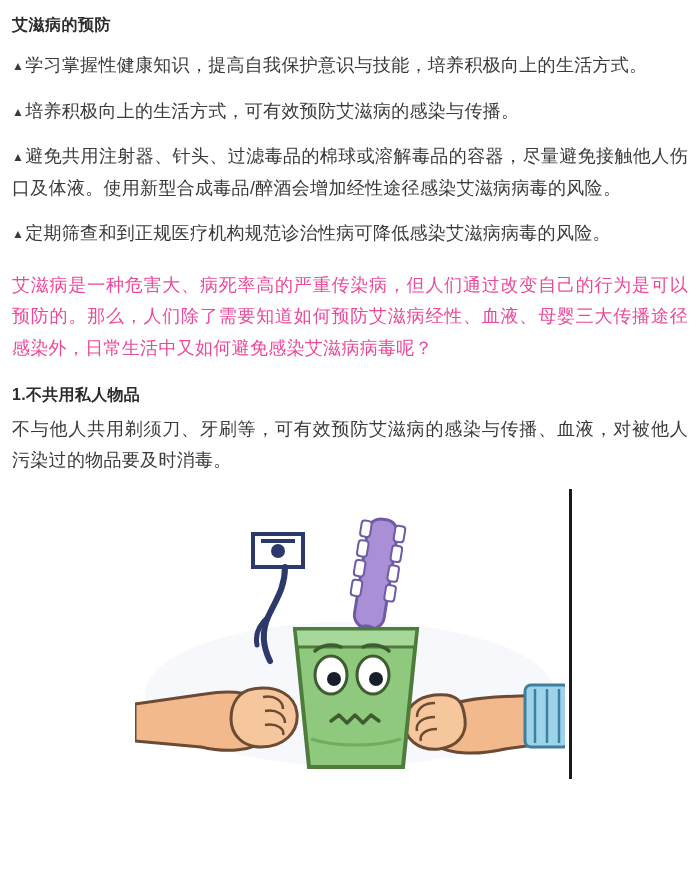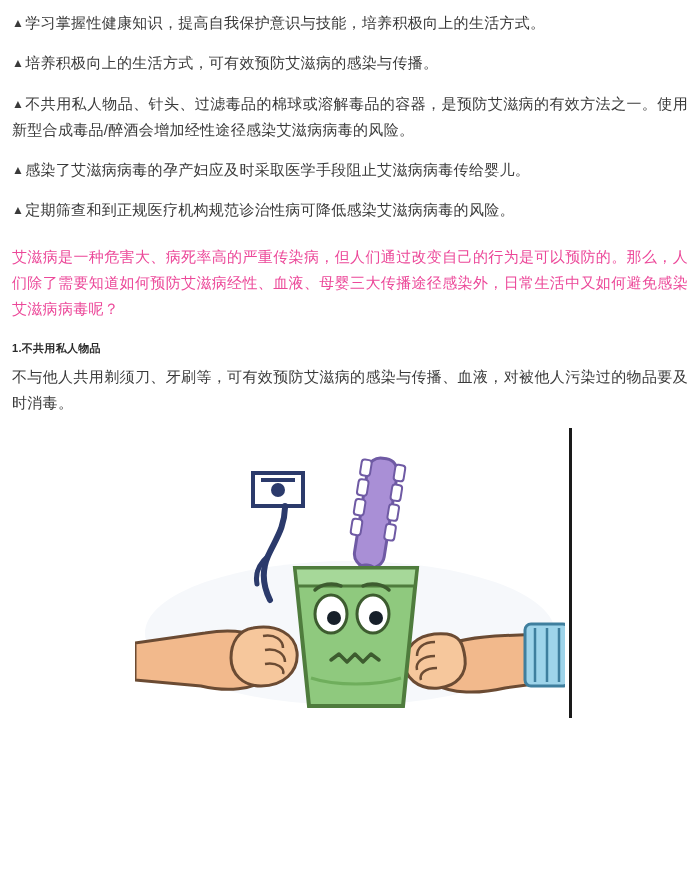"艾滋病的预防" div.doc-title { html: none -> <div>艾滋病的预防</div> }
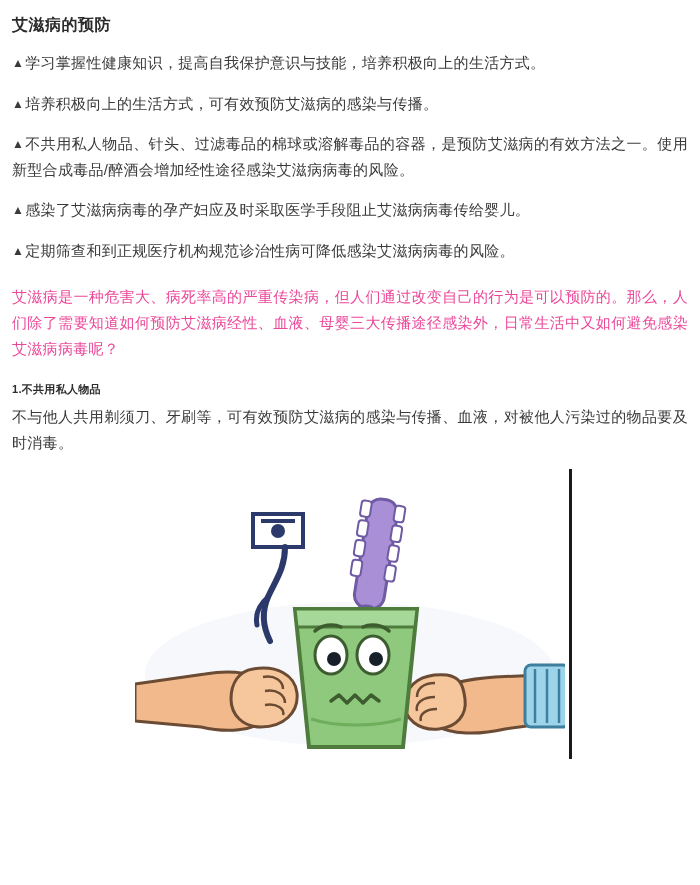"学习掌握性健康知识，提高自我保护意识与技能，培养积极向上的生活方式。" .para { font-size: 15px -> 18px }
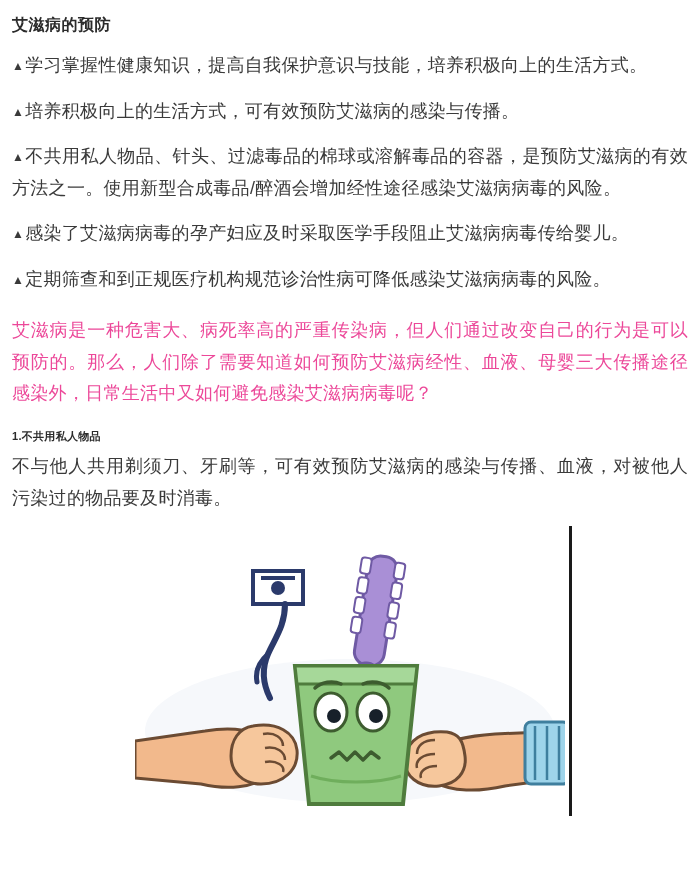"不共用私人物品、针头、过滤毒品的棉球或溶解毒品的容器，是预防艾滋病的有效方法之一" p.para { text: 不共用私人物品、针头、过滤毒品的棉球或溶解毒品的容器，是预防艾滋病的有效方法之一 -> 避免共用注射器、针头、过滤毒品的棉球或溶解毒品的容器，尽量避免接触他人伤口及体液 }
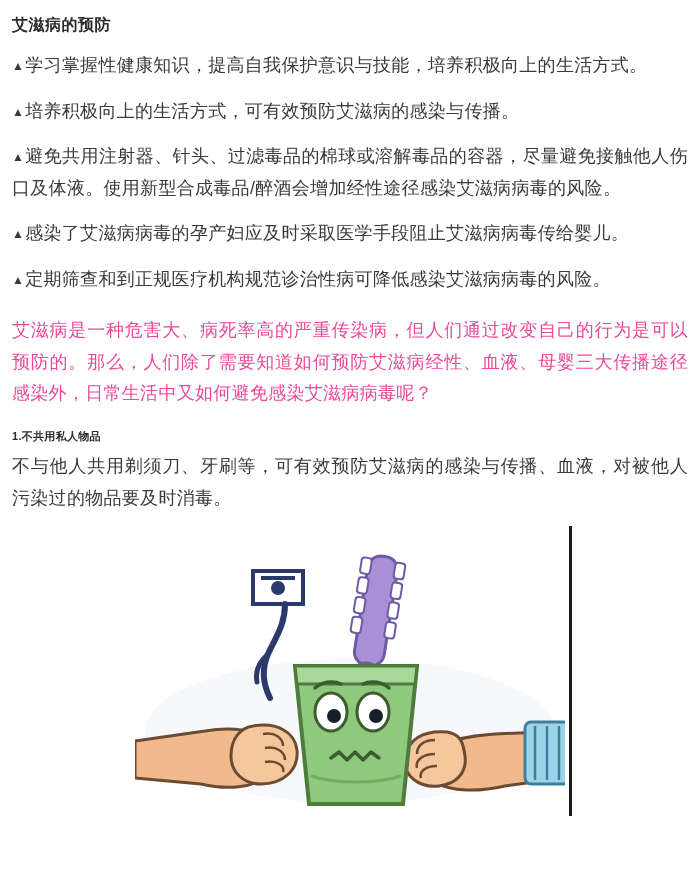"感染了艾滋病病毒的孕产妇应及时采取医学手段阻止艾滋病病毒传给婴儿。" p.para { html: <p>感染了艾滋病病毒的孕产妇应及时采取医学手段阻止艾滋病病毒传给婴儿。</p> -> none }
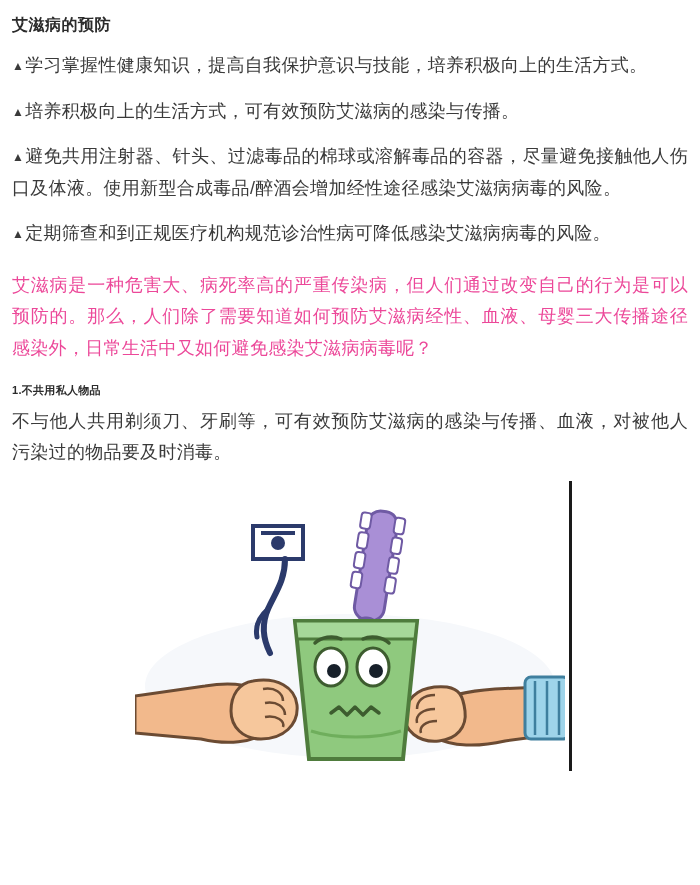"1.不共用私人物品" .section-heading { font-size: 11px -> 16px }
